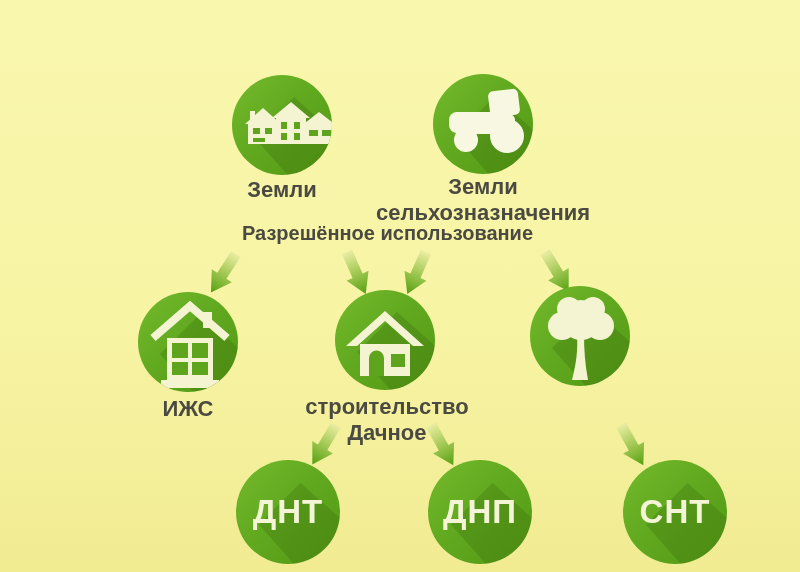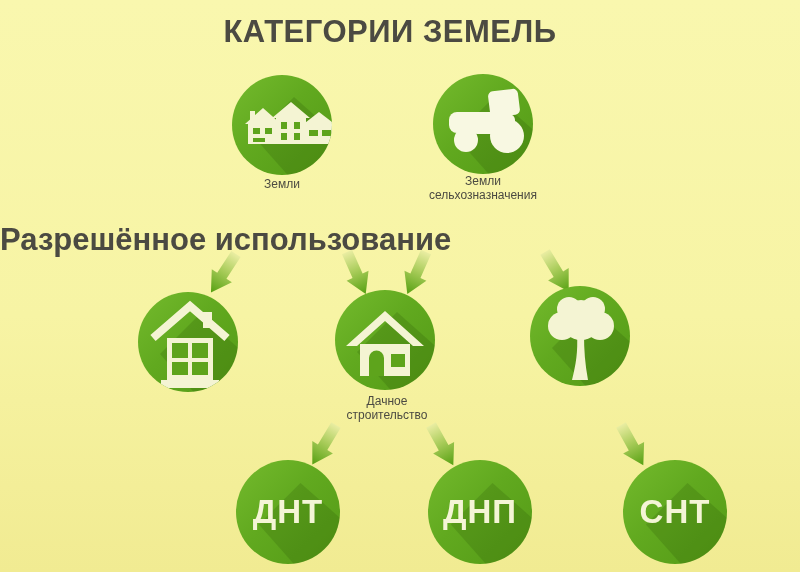"КАТЕГОРИИ ЗЕМЕЛЬ" div.title { html: <div>КАТЕГОРИИ ЗЕМЕЛЬ</div> -> none }
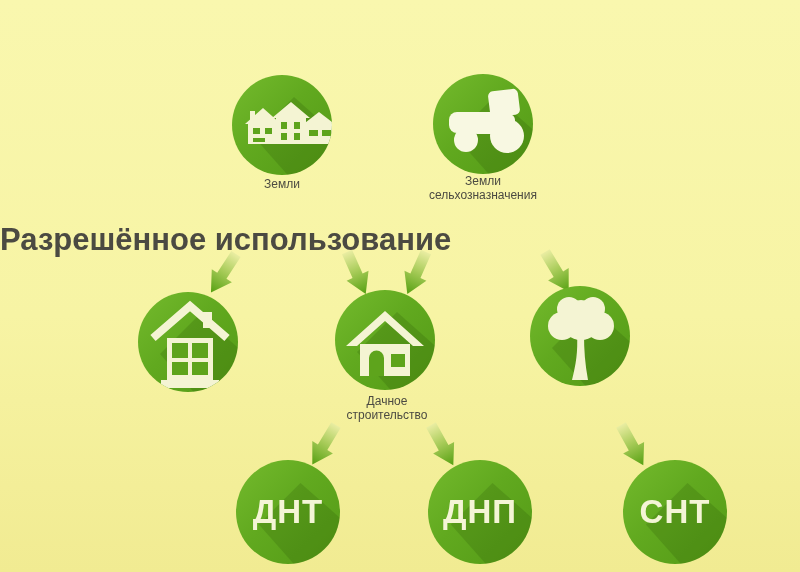"Земли" .node-label { font-size: 12px -> 22px; font-weight: 400 -> 700 }
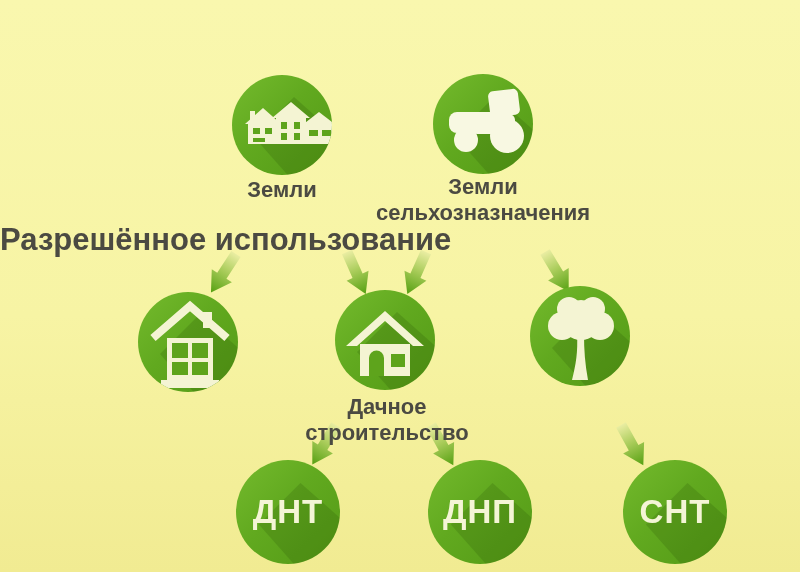"Разрешённое использование" .subtitle { font-size: 31px -> 20px; text-align: left -> center }
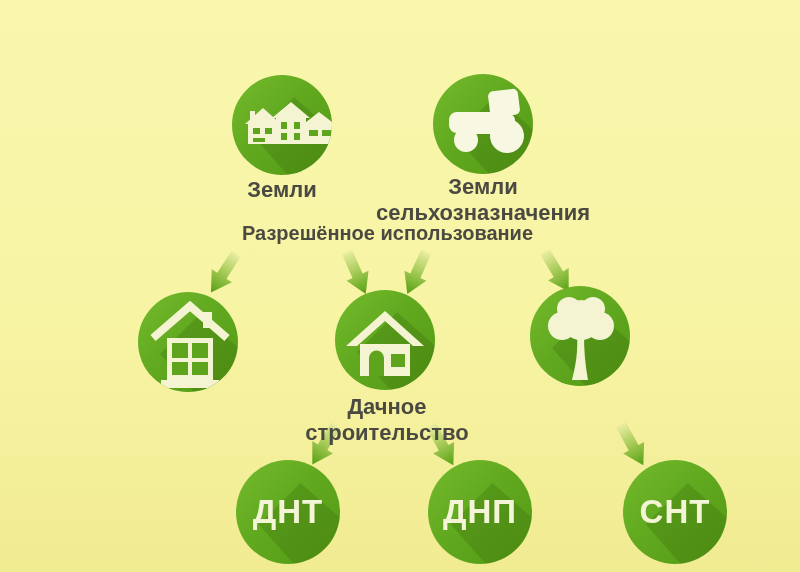"ИЖС" div.node-label { html: none -> <div> <div>ИЖС</div> <div></div> </div> }
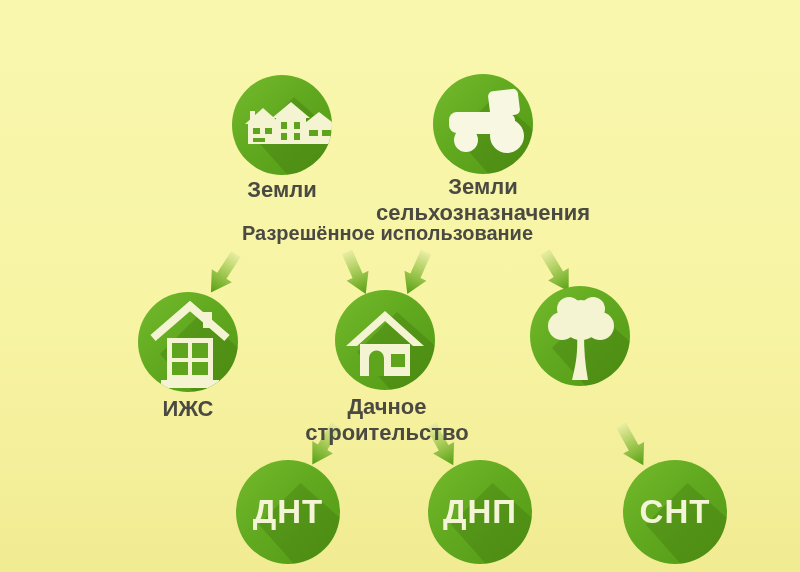"Дачное" div { order: before "строительство" -> after "строительство" }
